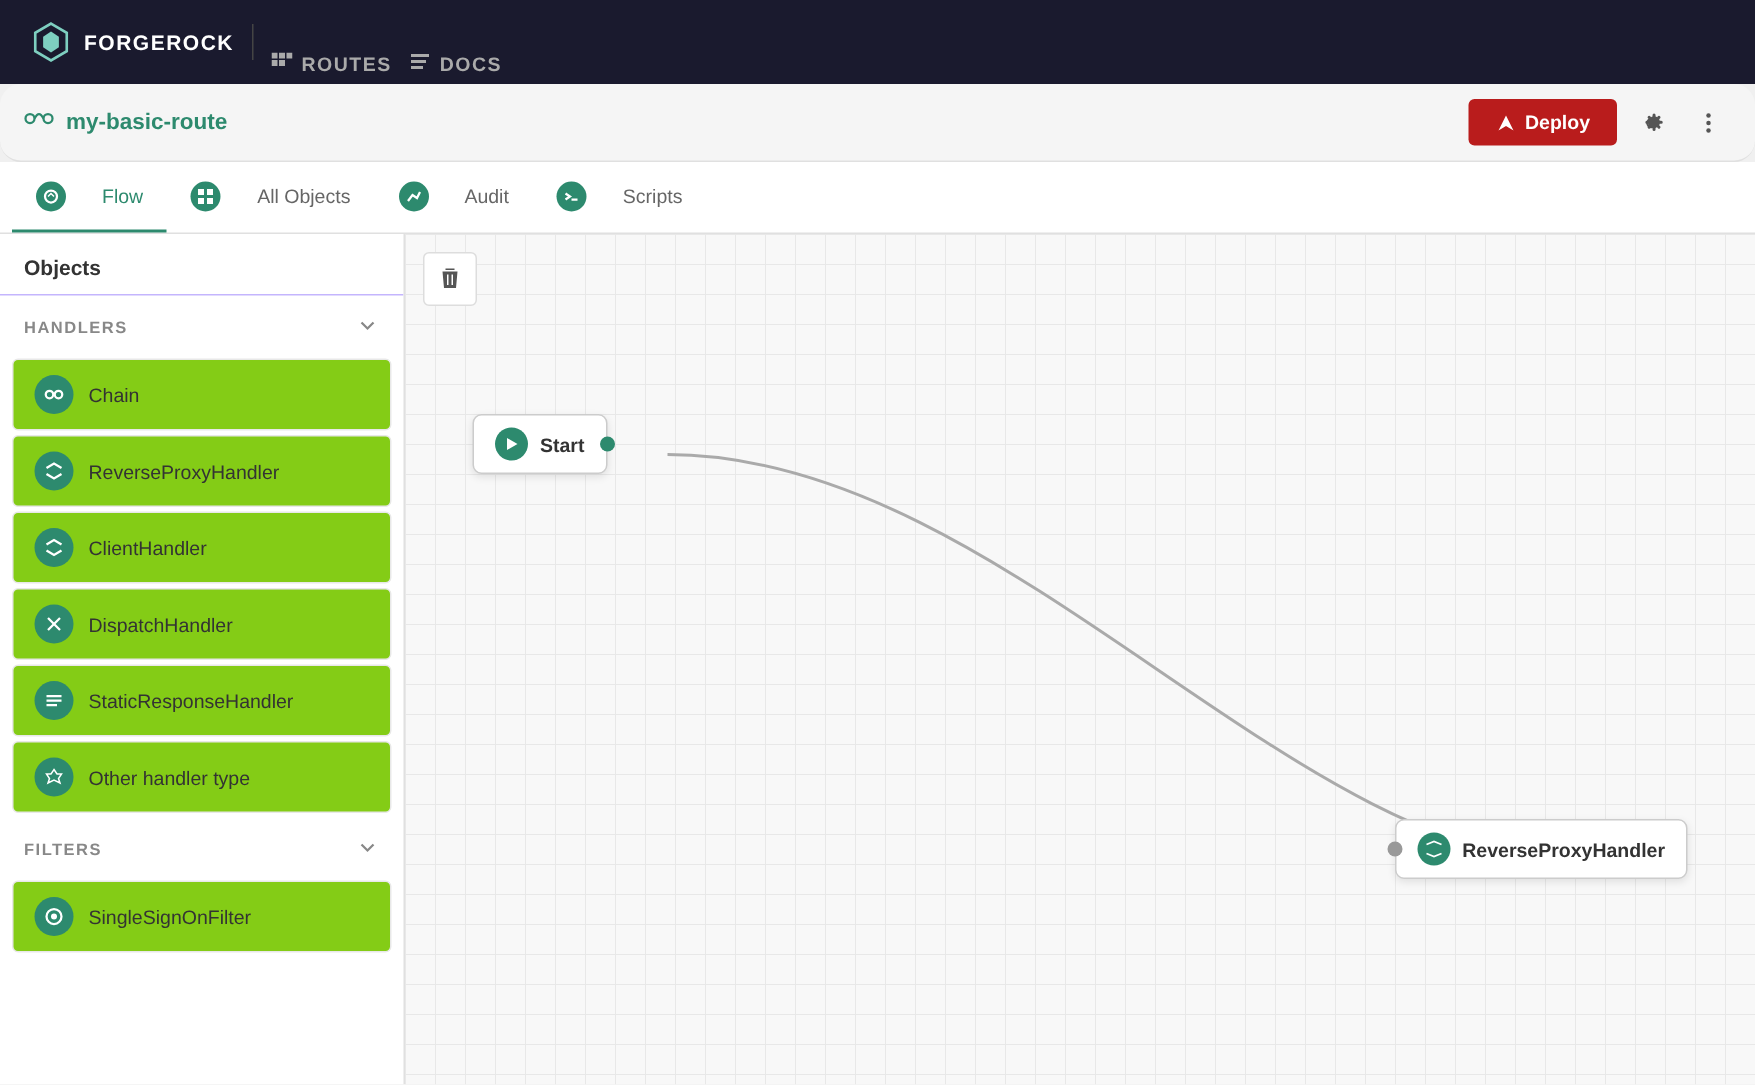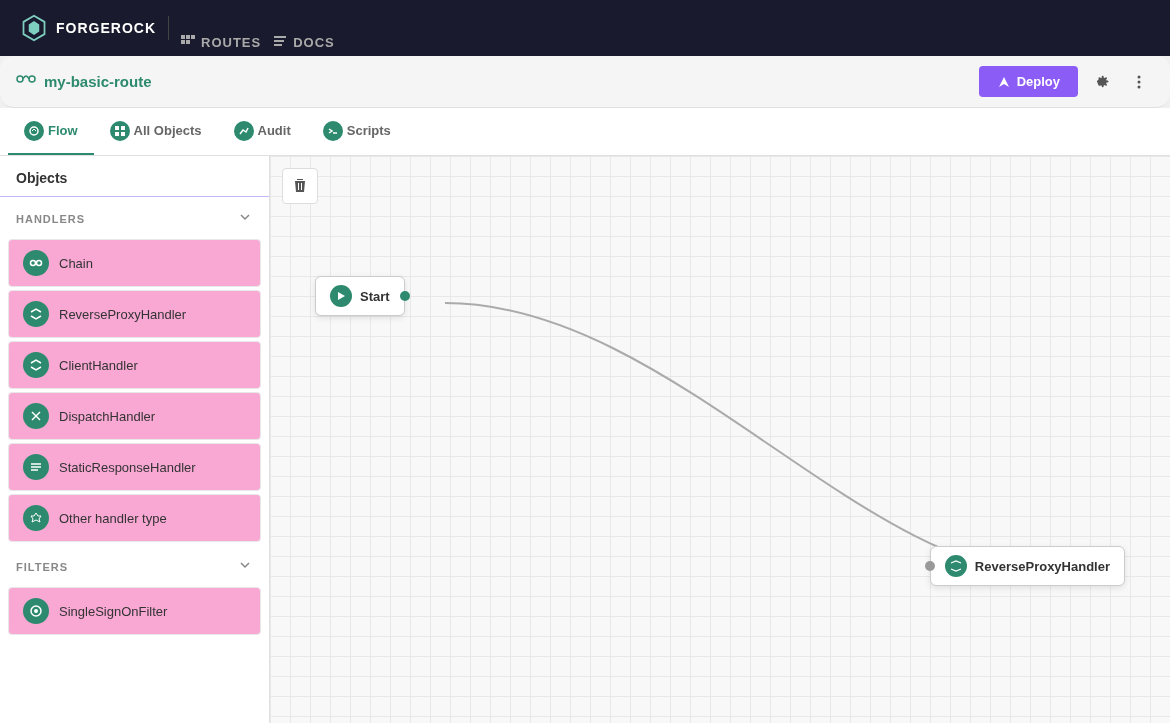"Deploy" .deploy-btn { background: #8b5cf6 -> #b91c1c }
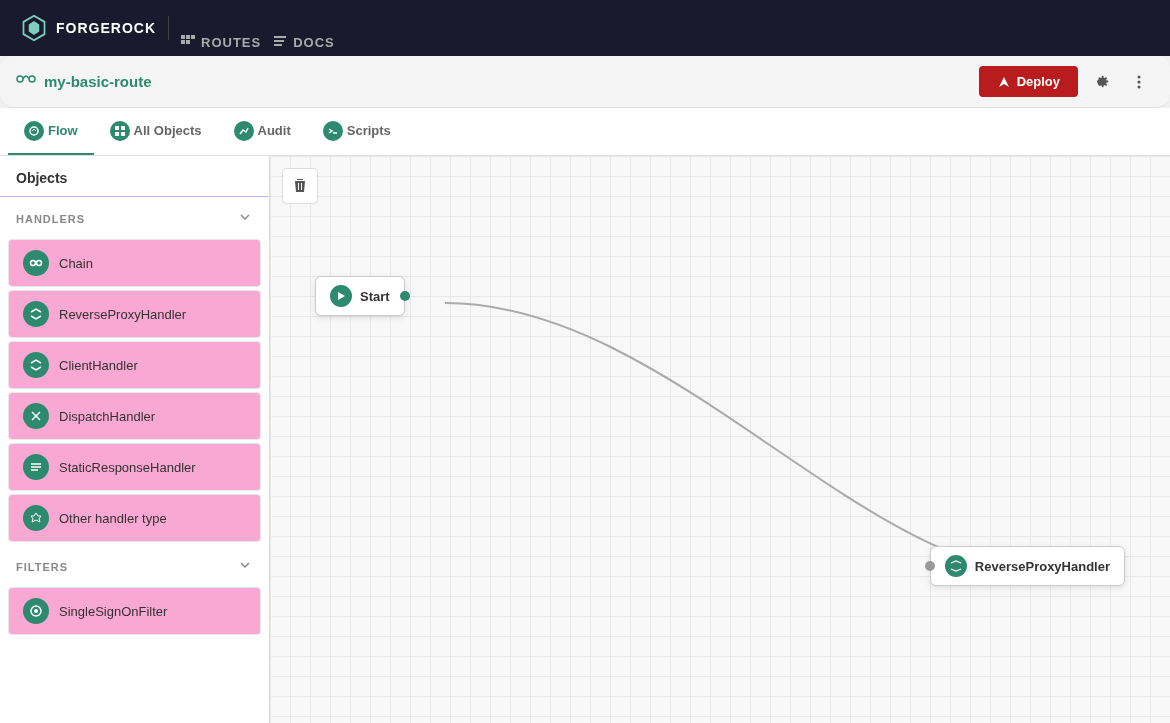"Flow" .tab { font-weight: 700 -> 400; gap: 4px -> 24px }
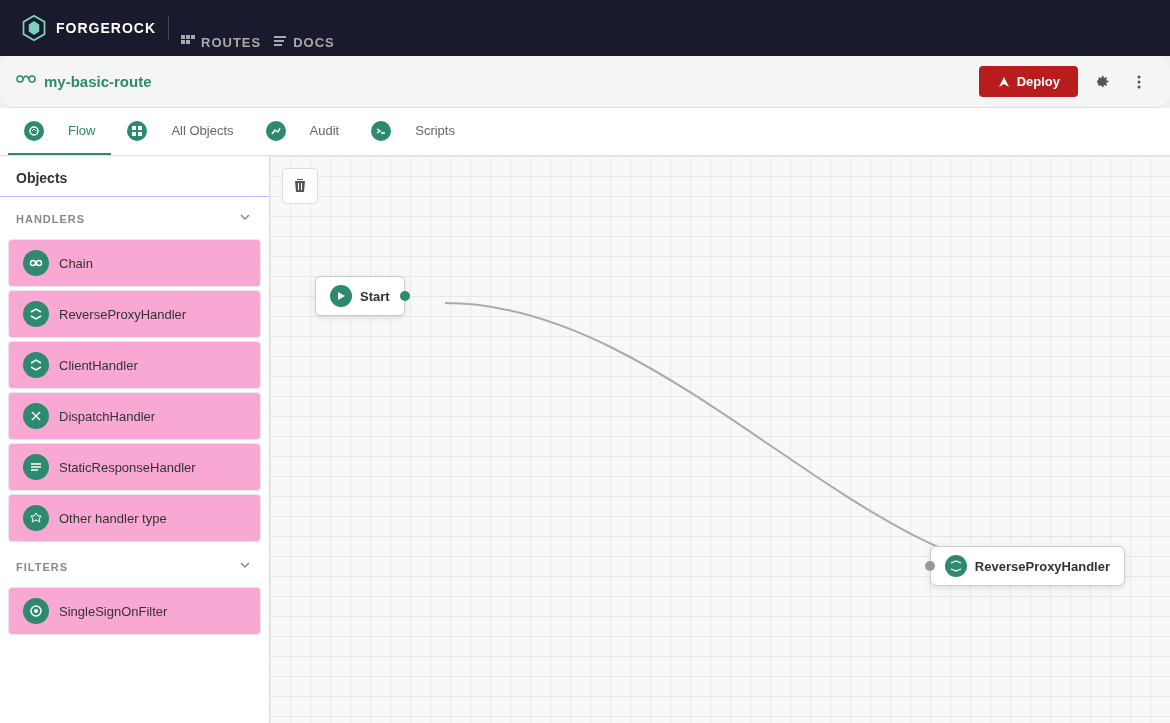"Chain" .sidebar-item { background: #f9a8d4 -> #84cc16 }
